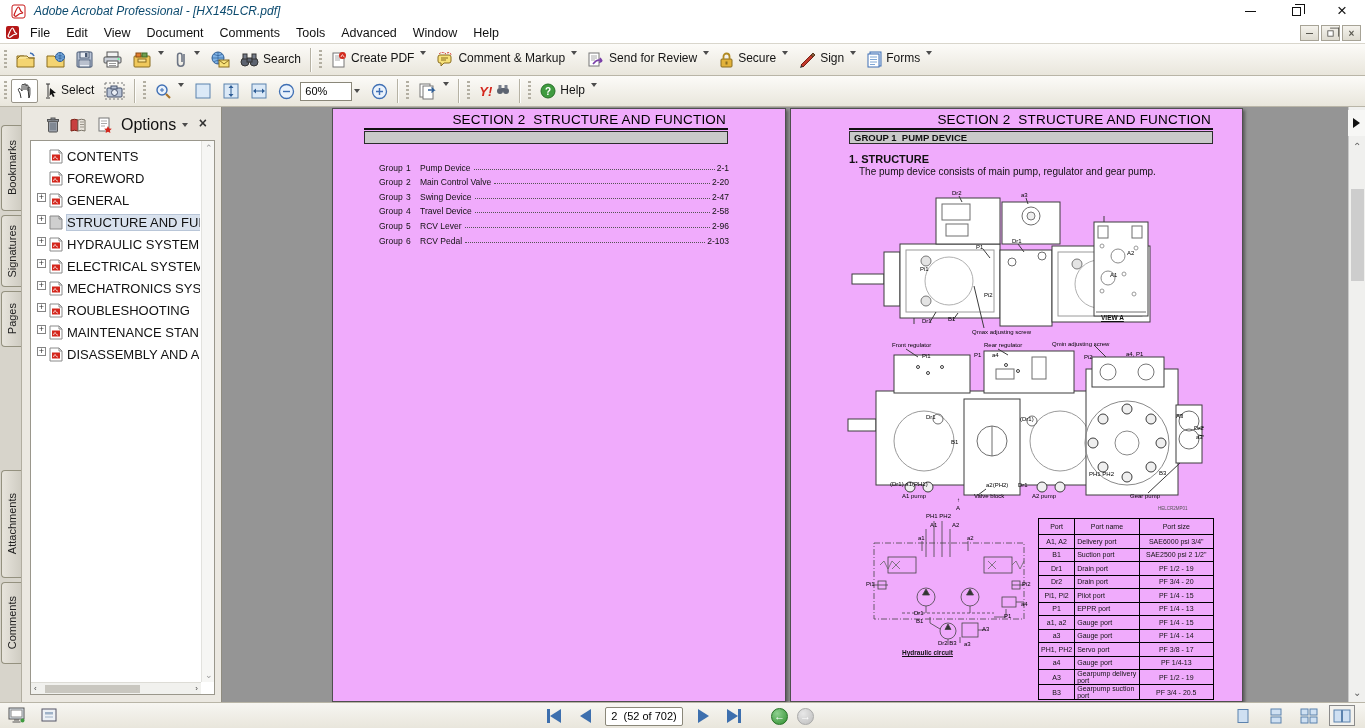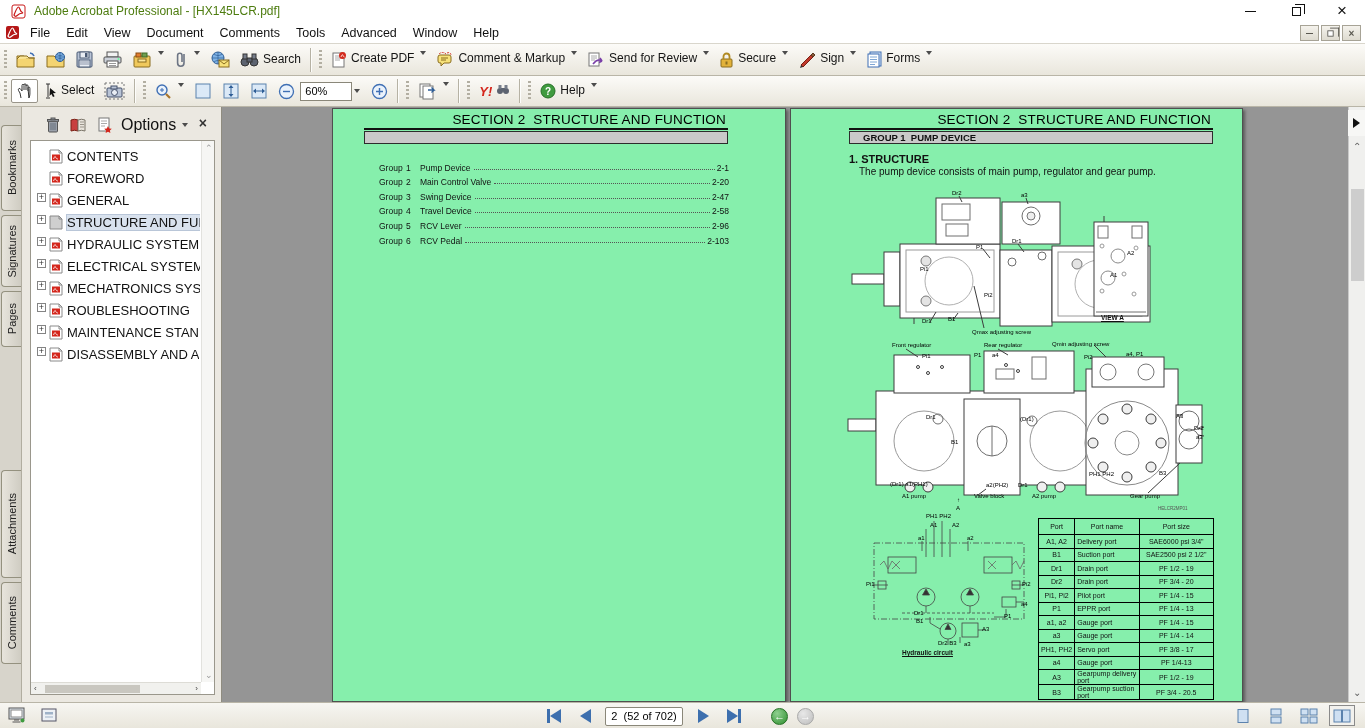"Adobe Acrobat Professional -" .titlebar .title { color: #4d7c0f -> #0c4a6e; font-style: none -> italic }
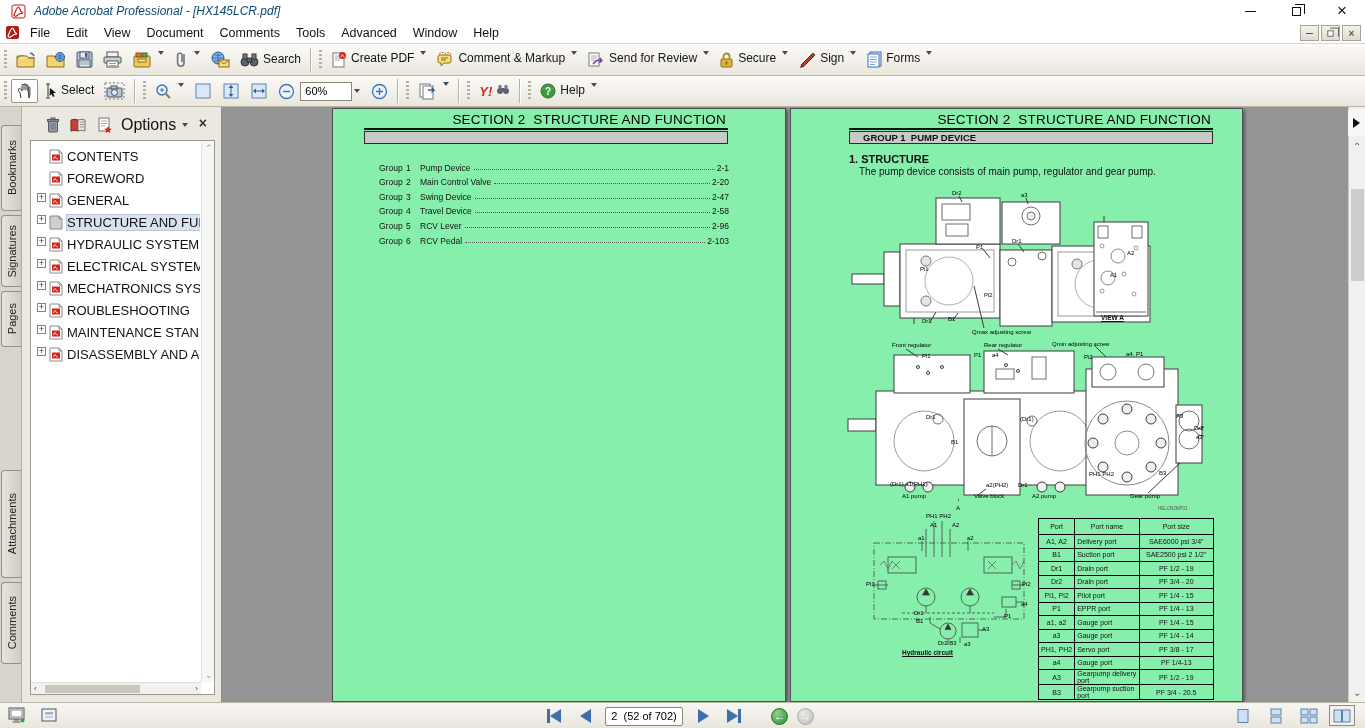"SECTION 2 STRUCTURE AND FUNCTION" .page { background: #86efac -> #f0abfc }
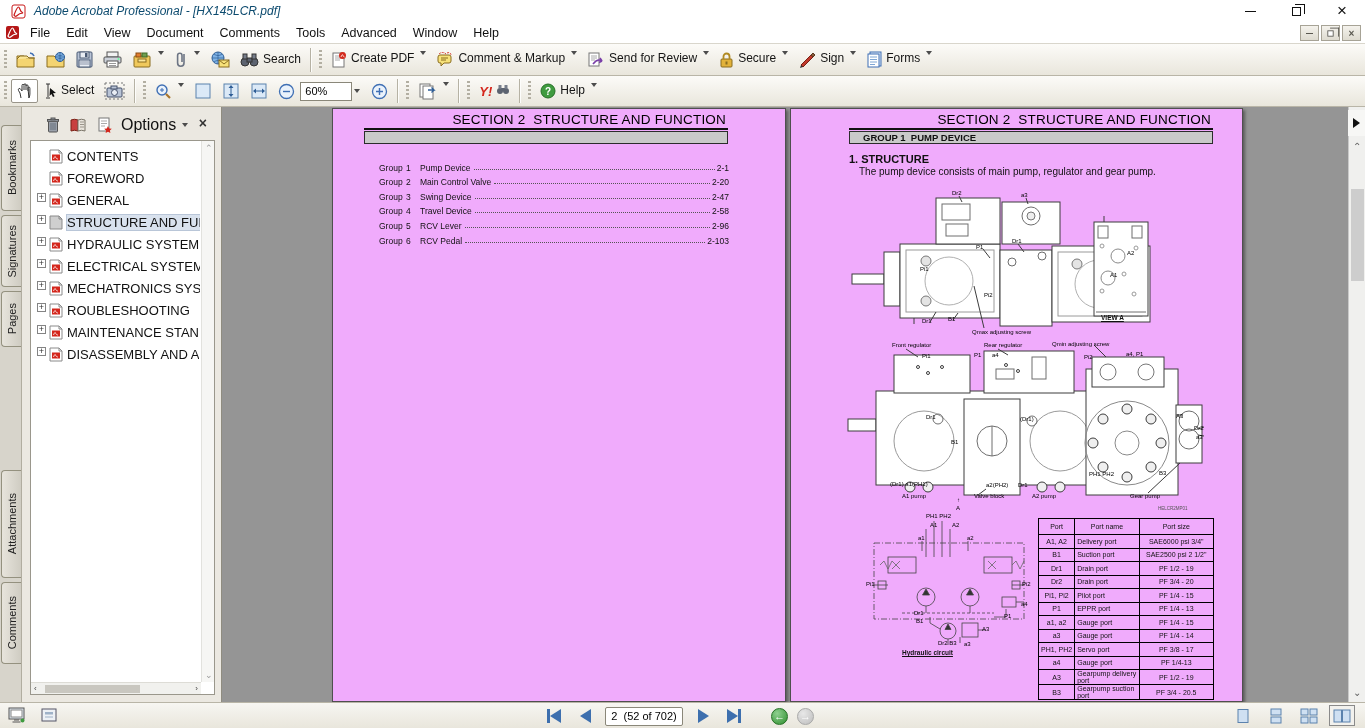"GROUP 1 PUMP DEVICE" .hdr-bar { padding-left: 13px -> 4px }
